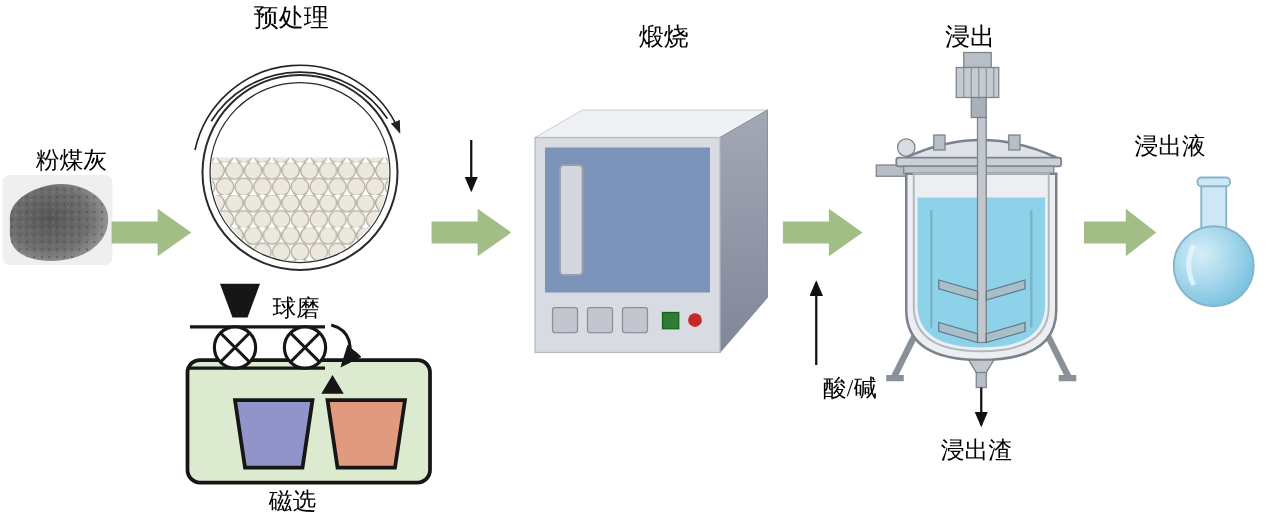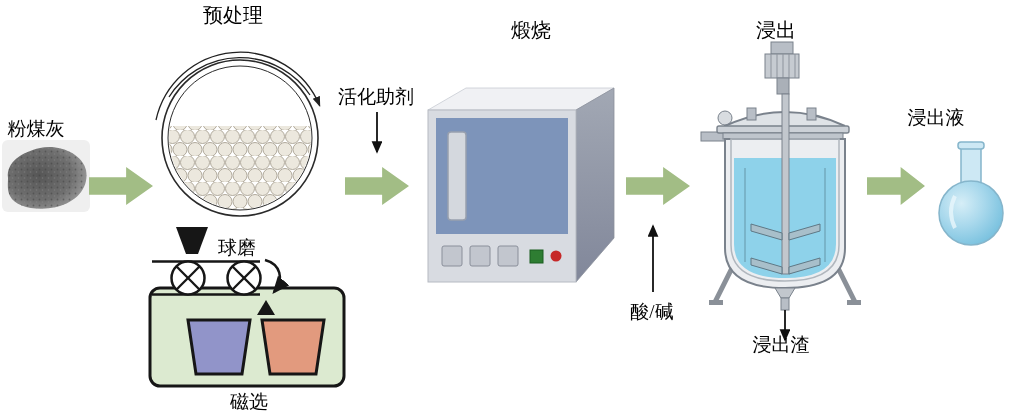"活化助剂" div.lbl { html: <div>活化助剂</div> -> none }
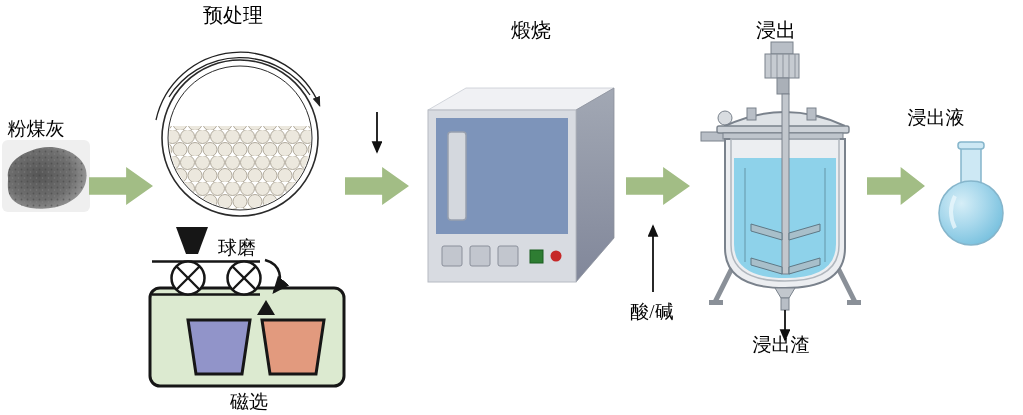"粉煤灰" div.lbl { left: 36px -> 57px }
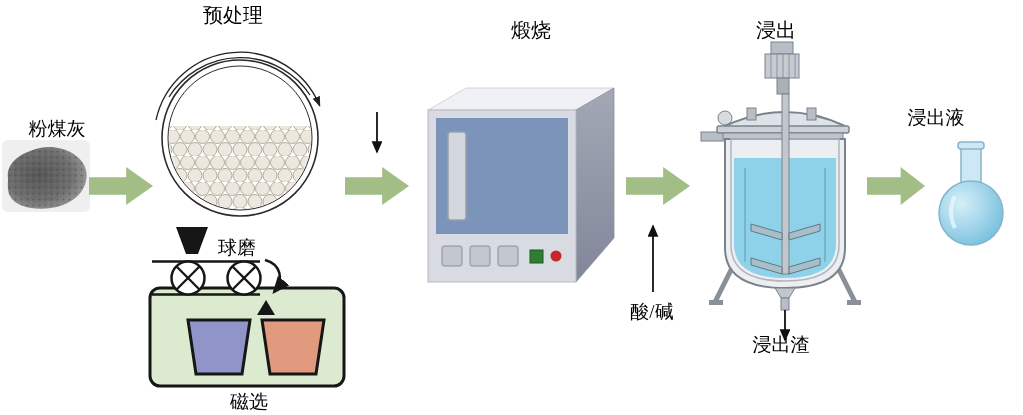"酸/碱" div.lbl { left: 652px -> 680px }
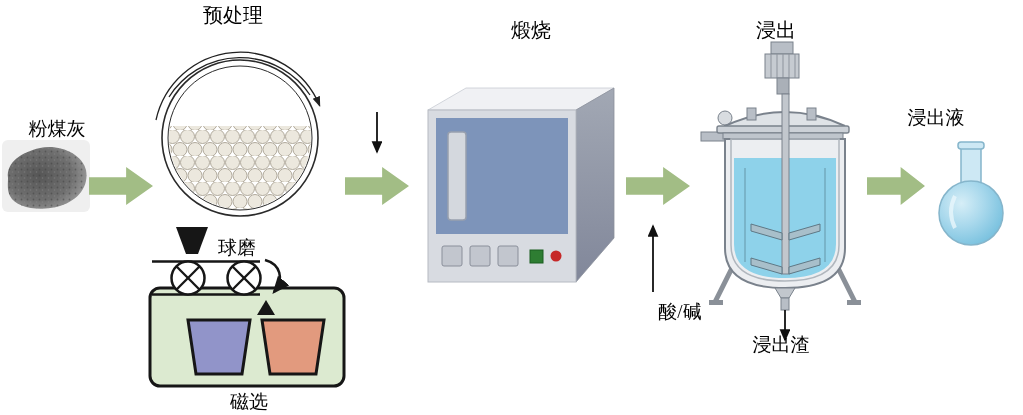"浸出渣" div.lbl { top: 334px -> 350px }
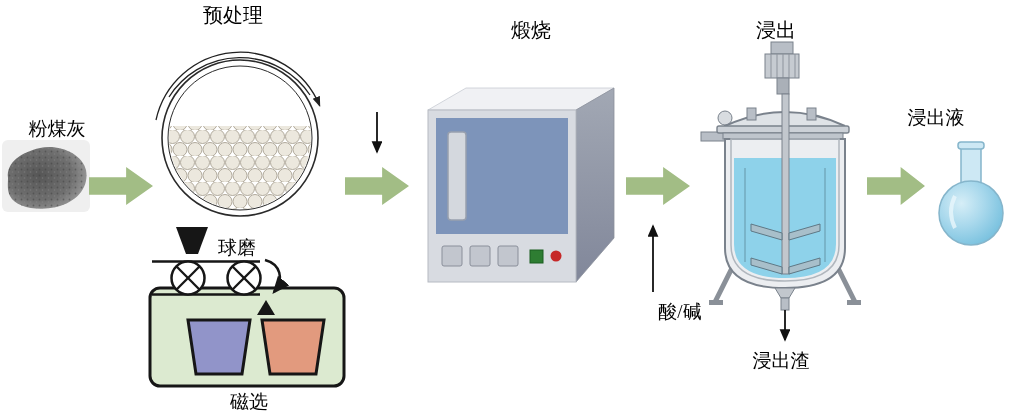"磁选" div.lbl { left: 249px -> 234px }
